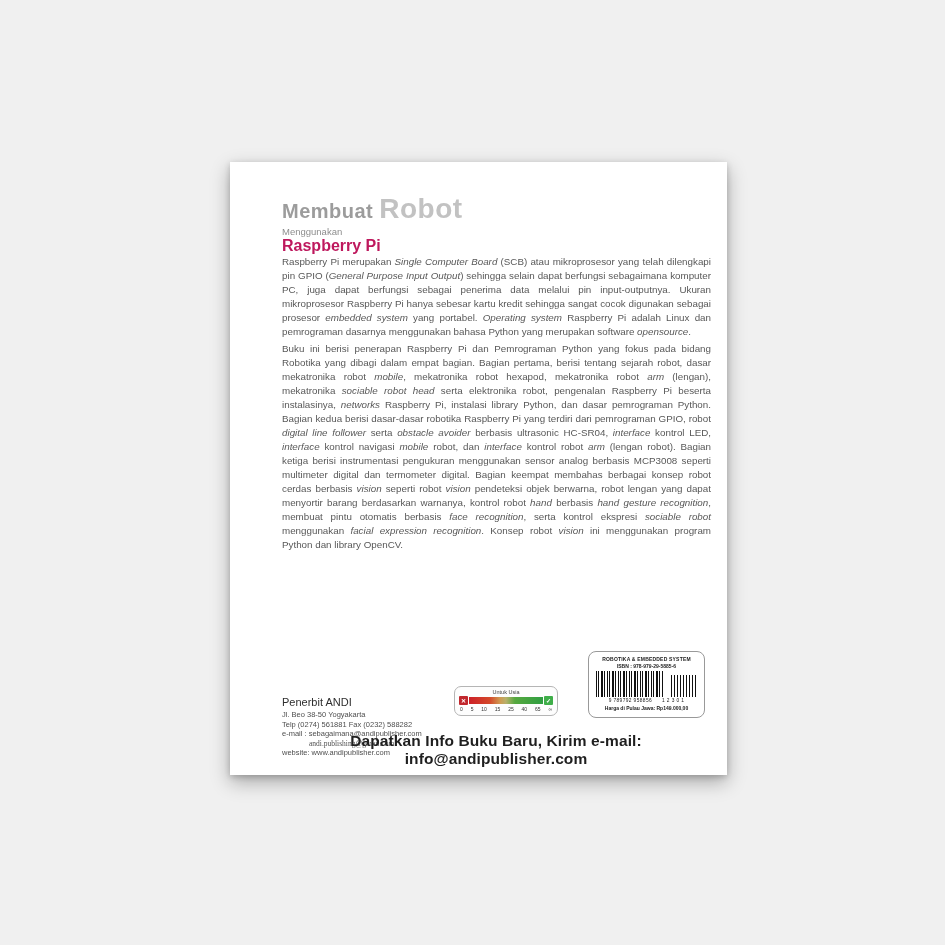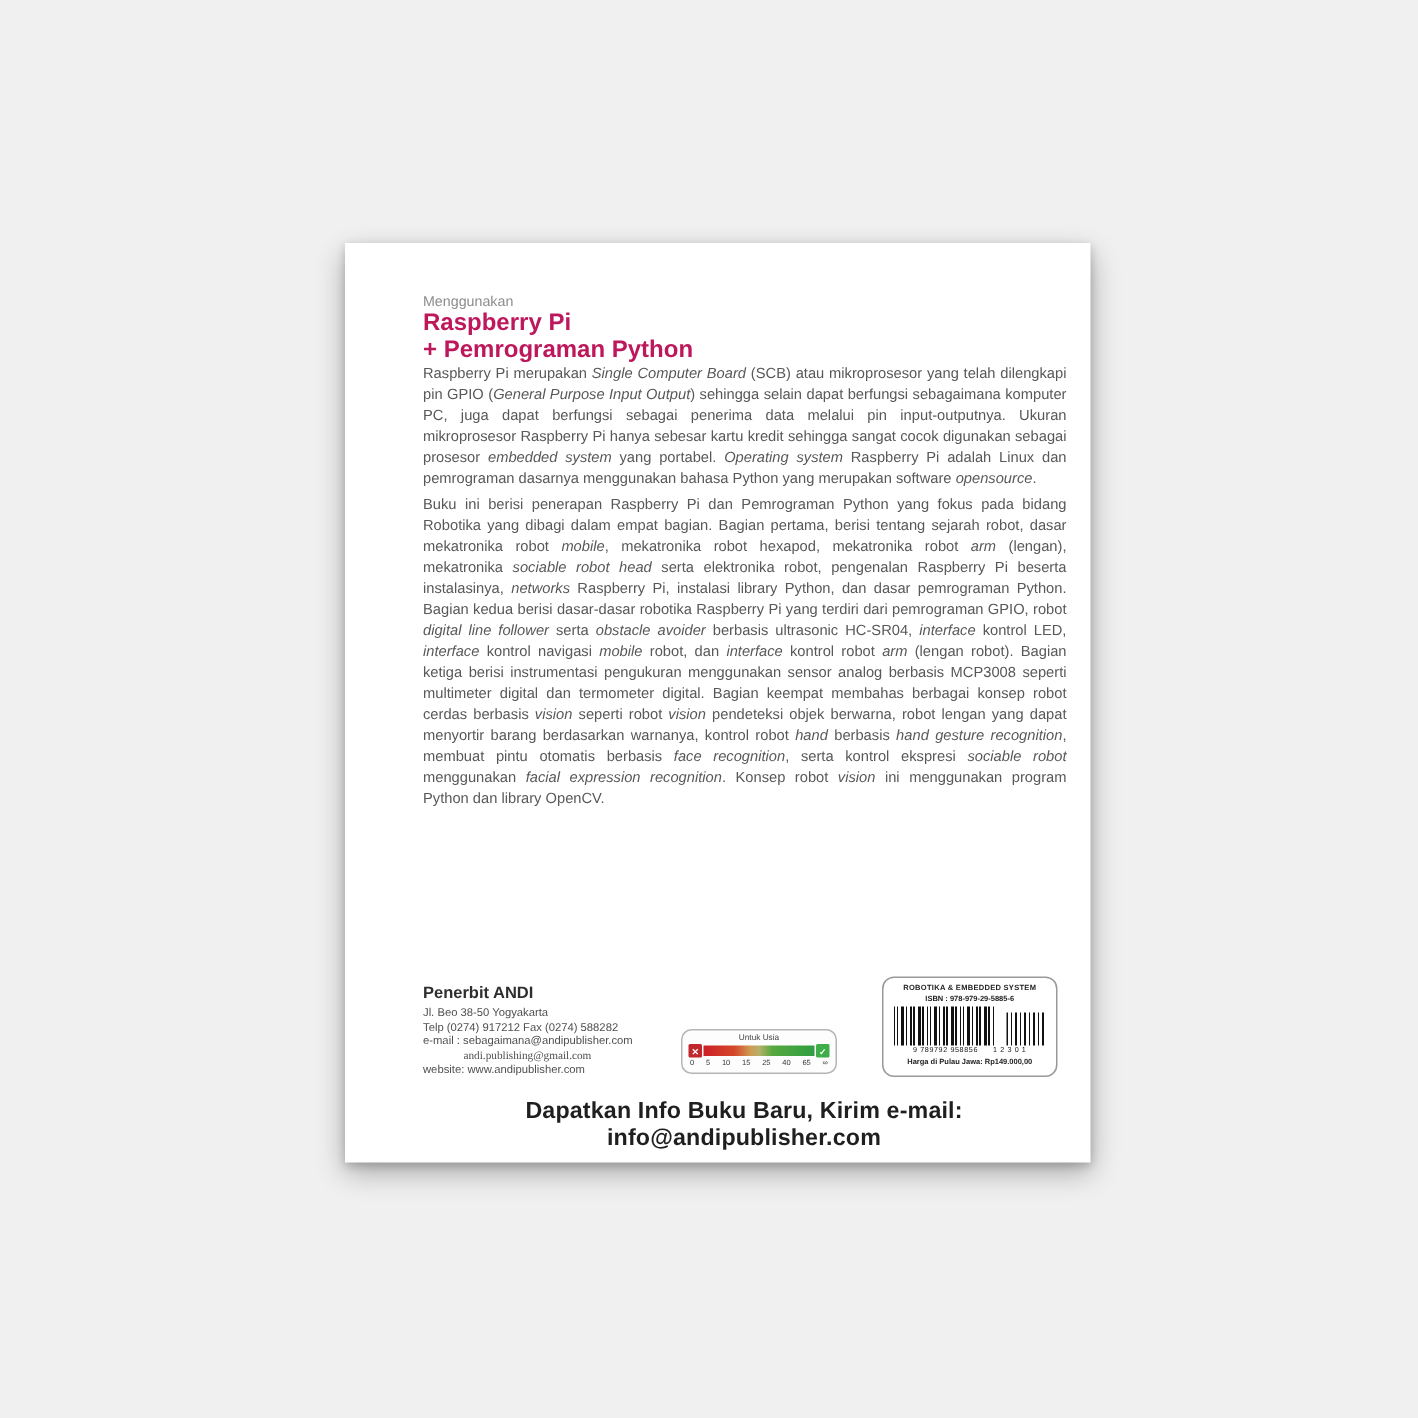"Membuat Robot" div.t-row { html: none -> <div> <span>Membuat</span><span>Robot</span> </div> }
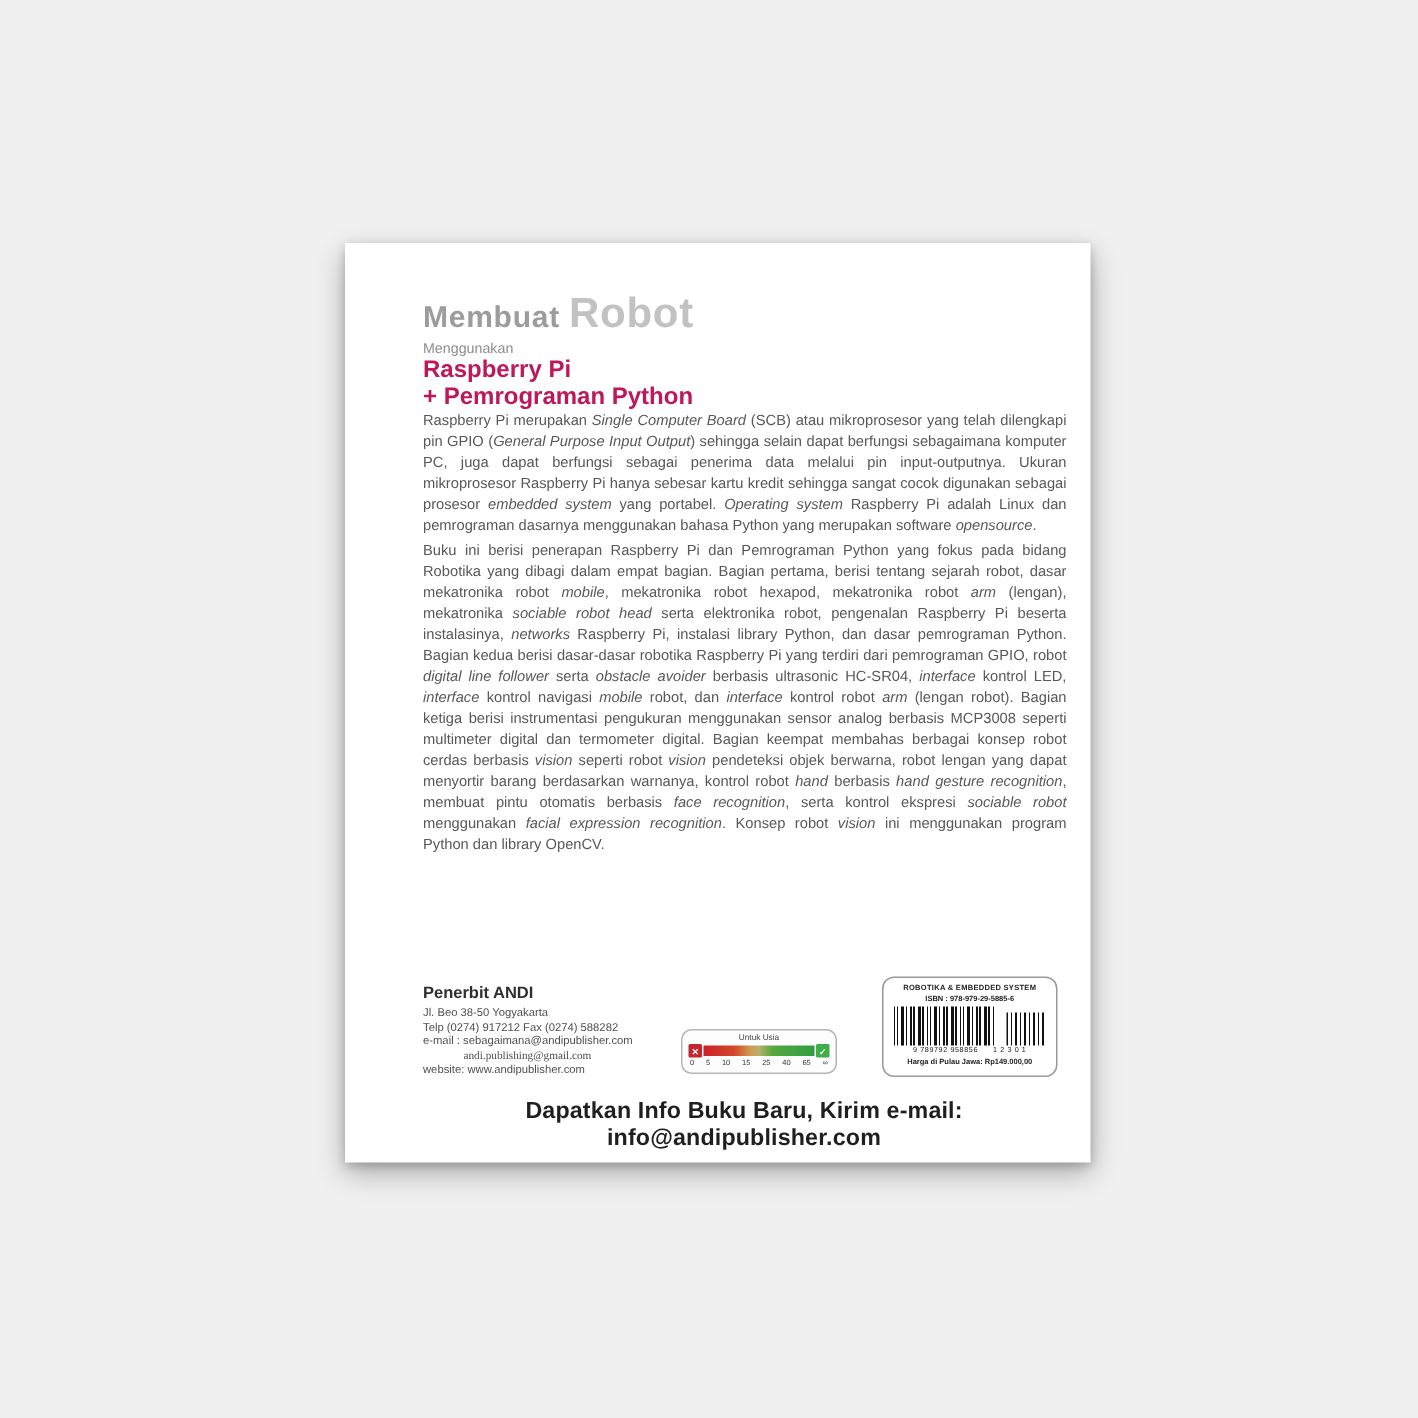"+ Pemrograman Python" div.t-main { html: <div>+ Pemrograman Python</div> -> none }
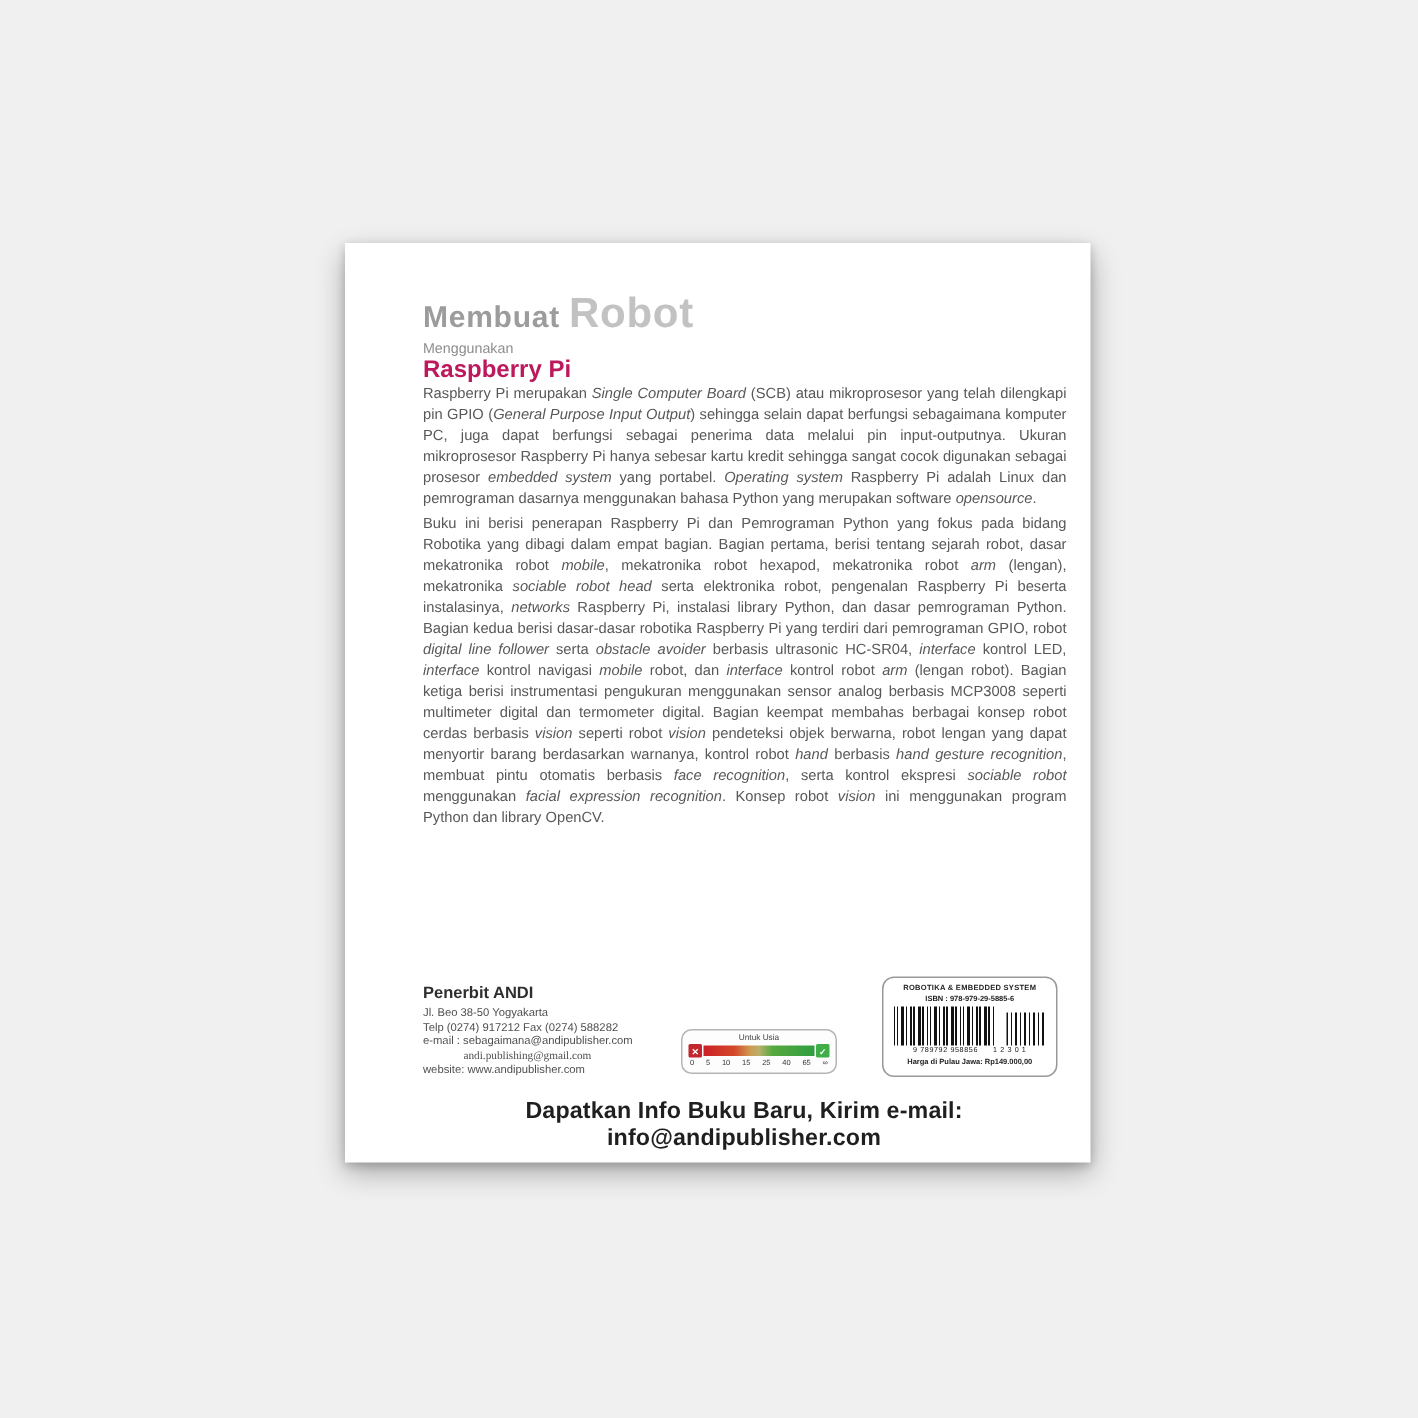"Penerbit ANDI" .pub-name { font-weight: 700 -> 400; margin-top: none -> 40px }
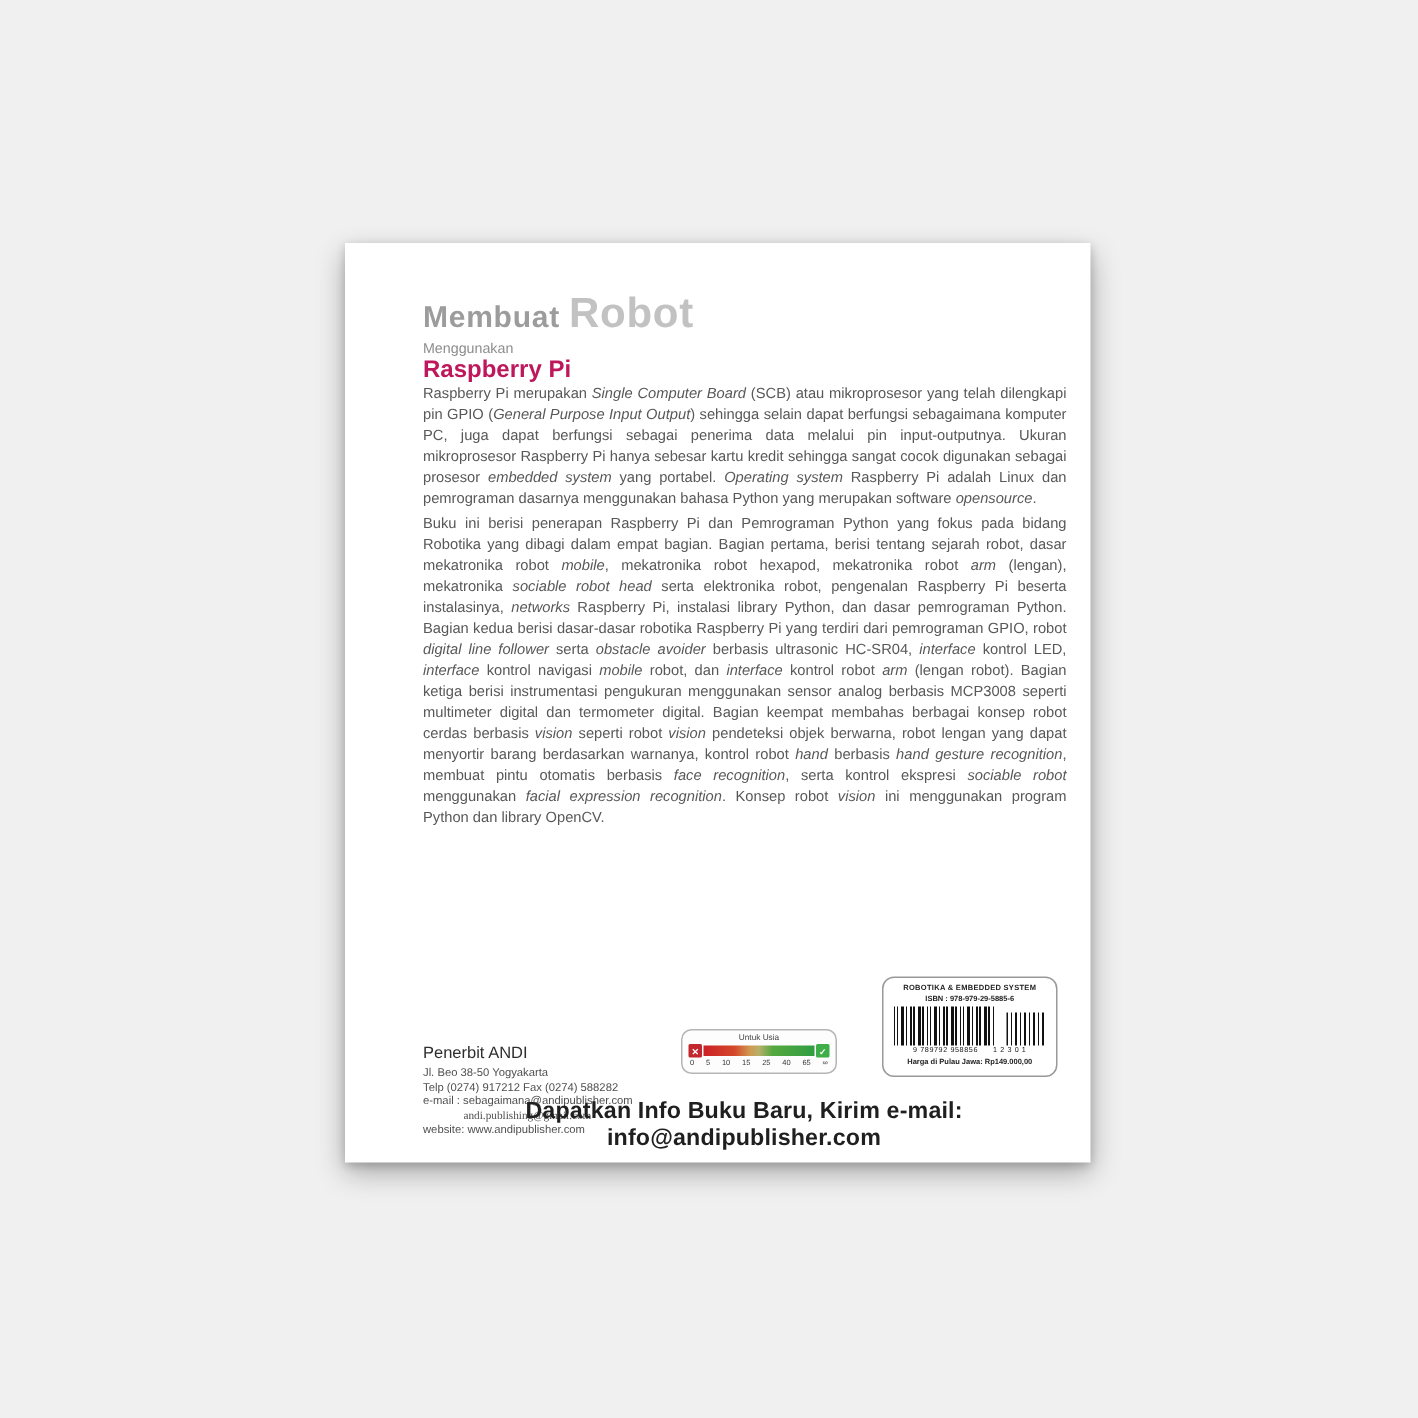"Telp (0274) 917212 Fax (0274)" div.pub-line { text: 917212 Fax (0274 -> 561881 Fax (0232 }
